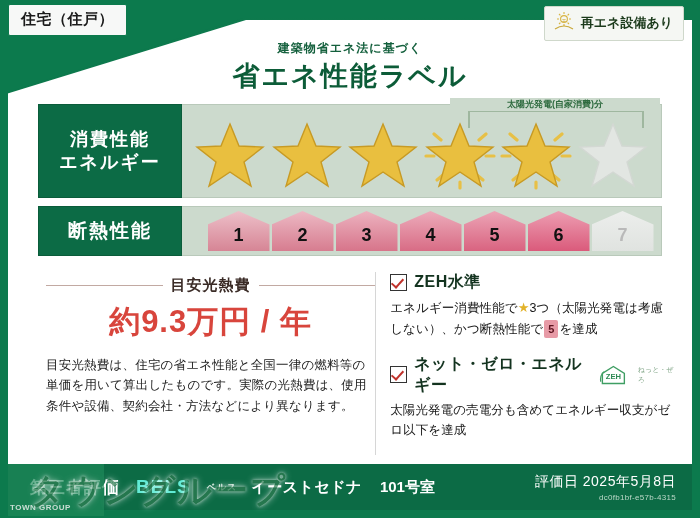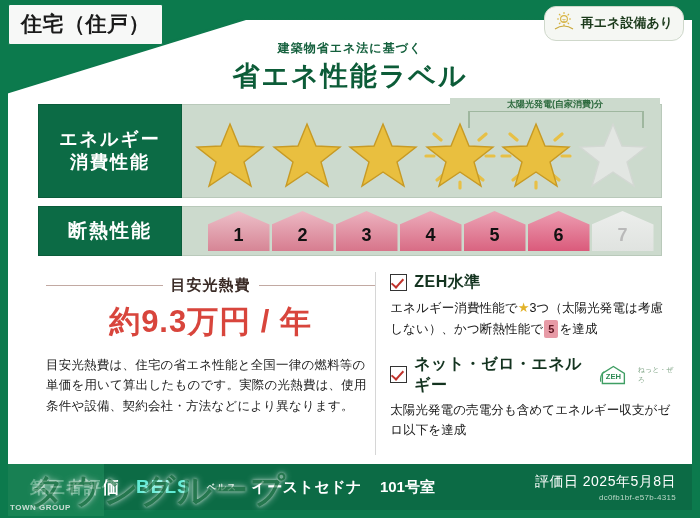"住宅（住戸）" .dwelling-tab { font-size: 21px -> 15px }
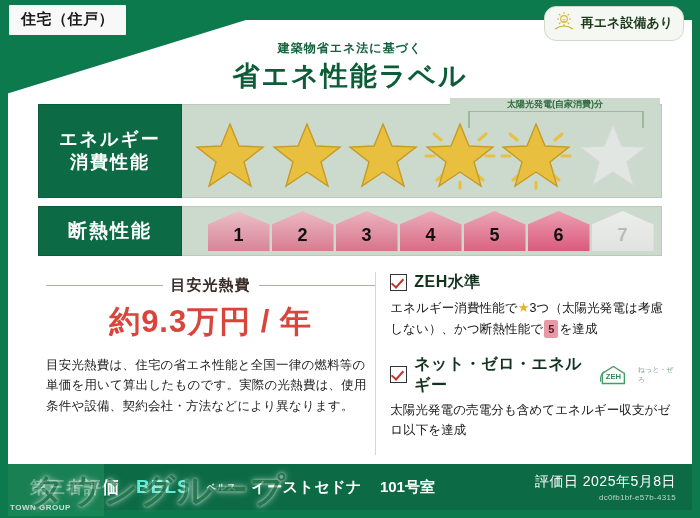"再エネ設備あり" .renew-badge { border-radius: 12px -> 2px }
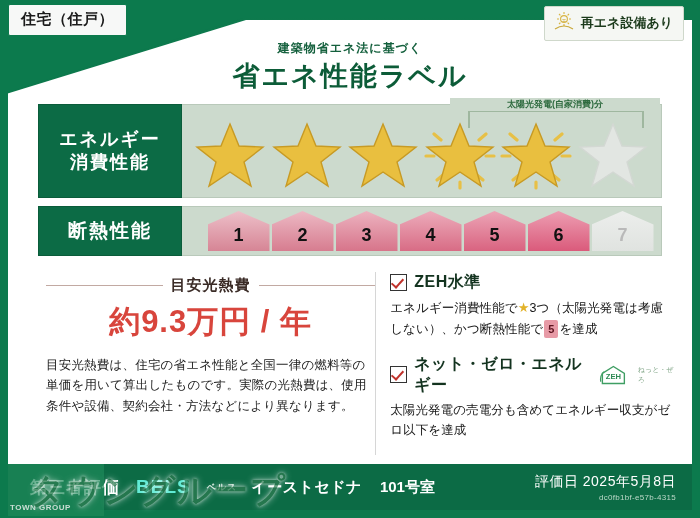"エネルギー" span { order: before "消費性能" -> after "消費性能" }
